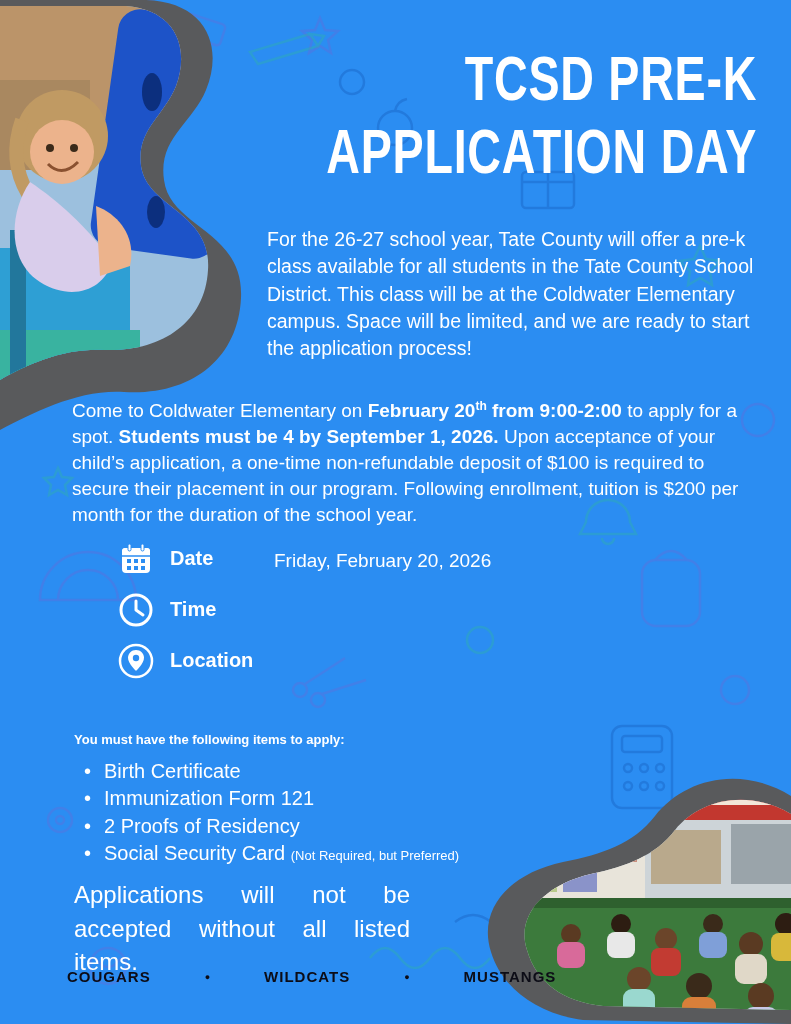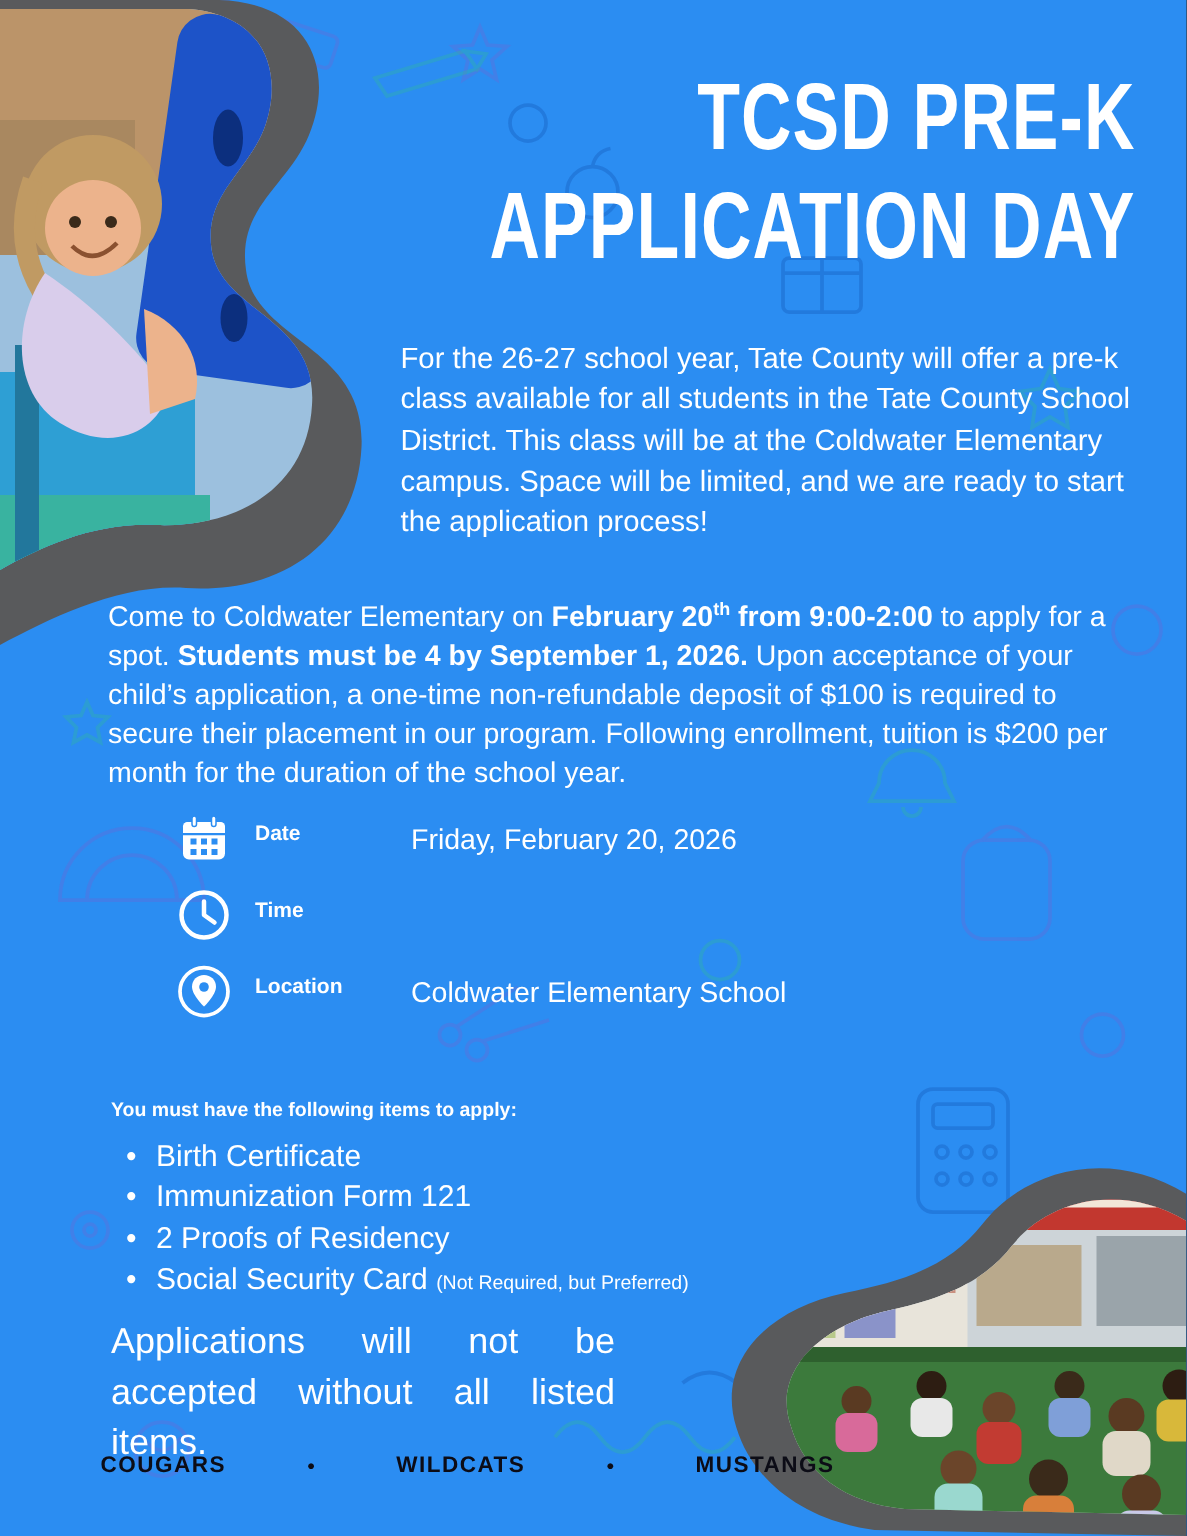"Date" .info-label { font-size: 14px -> 20px }
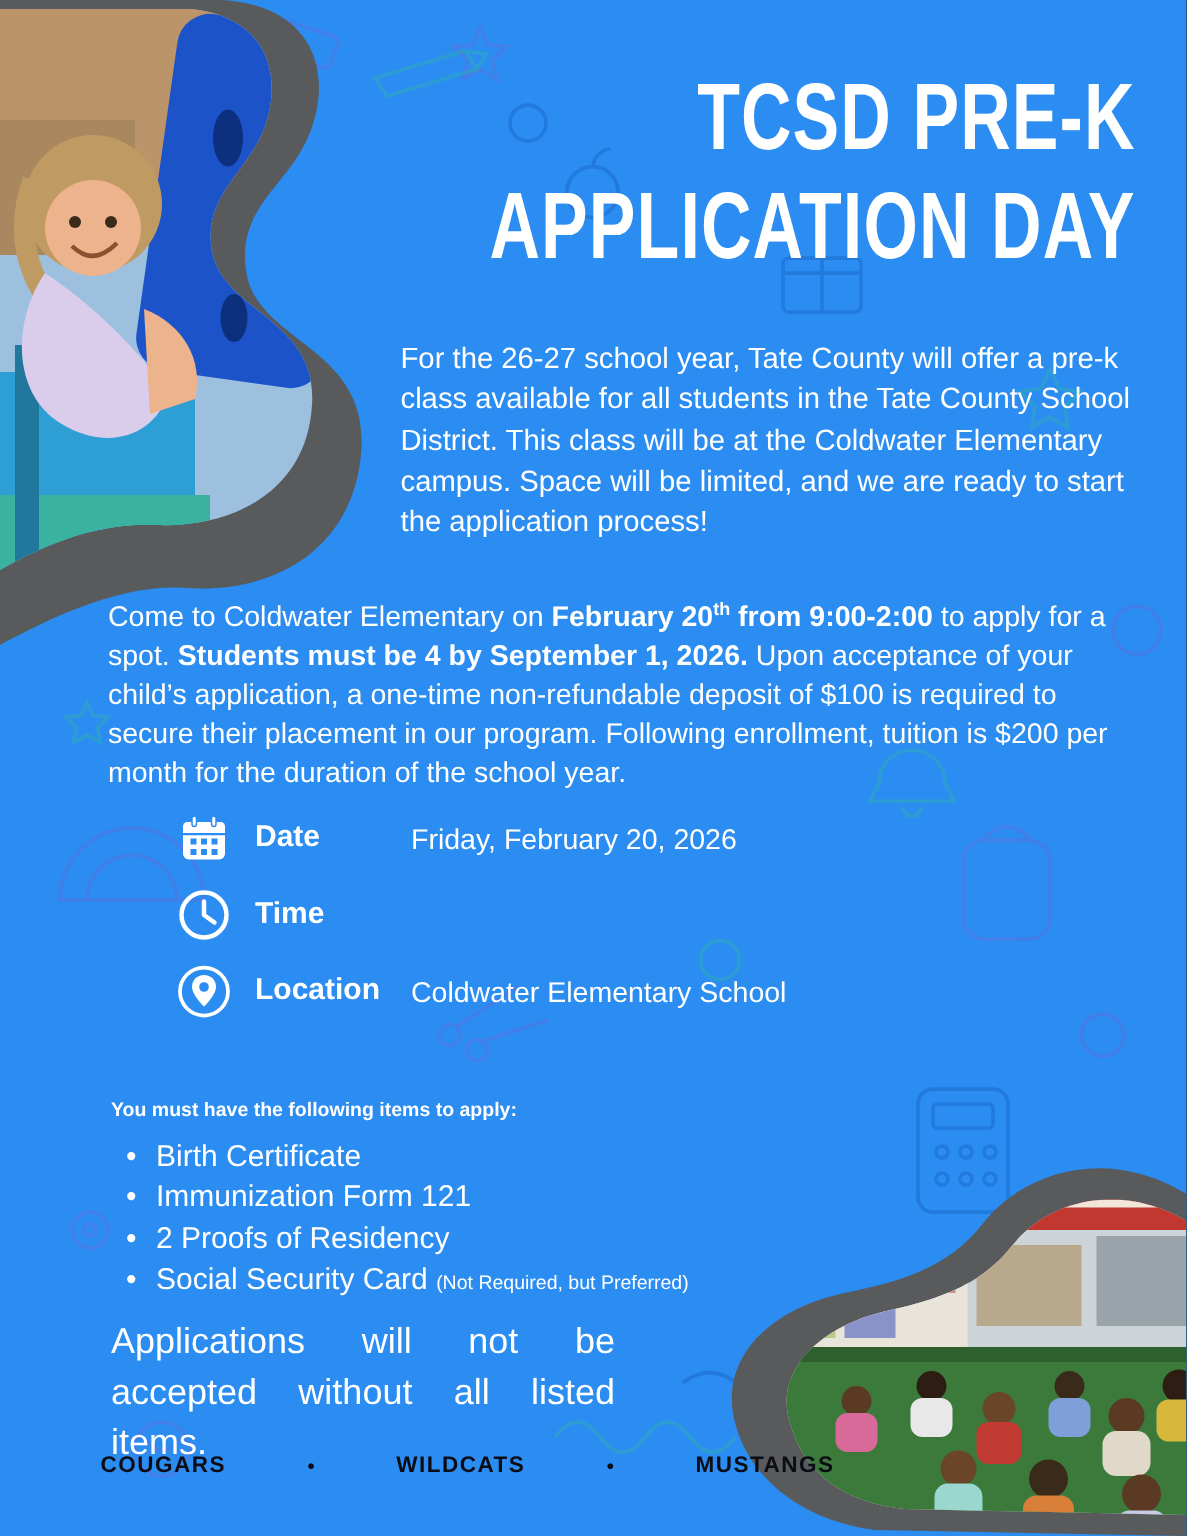"Coldwater Elementary School" div { html: <div>Coldwater Elementary School</div> -> none }
